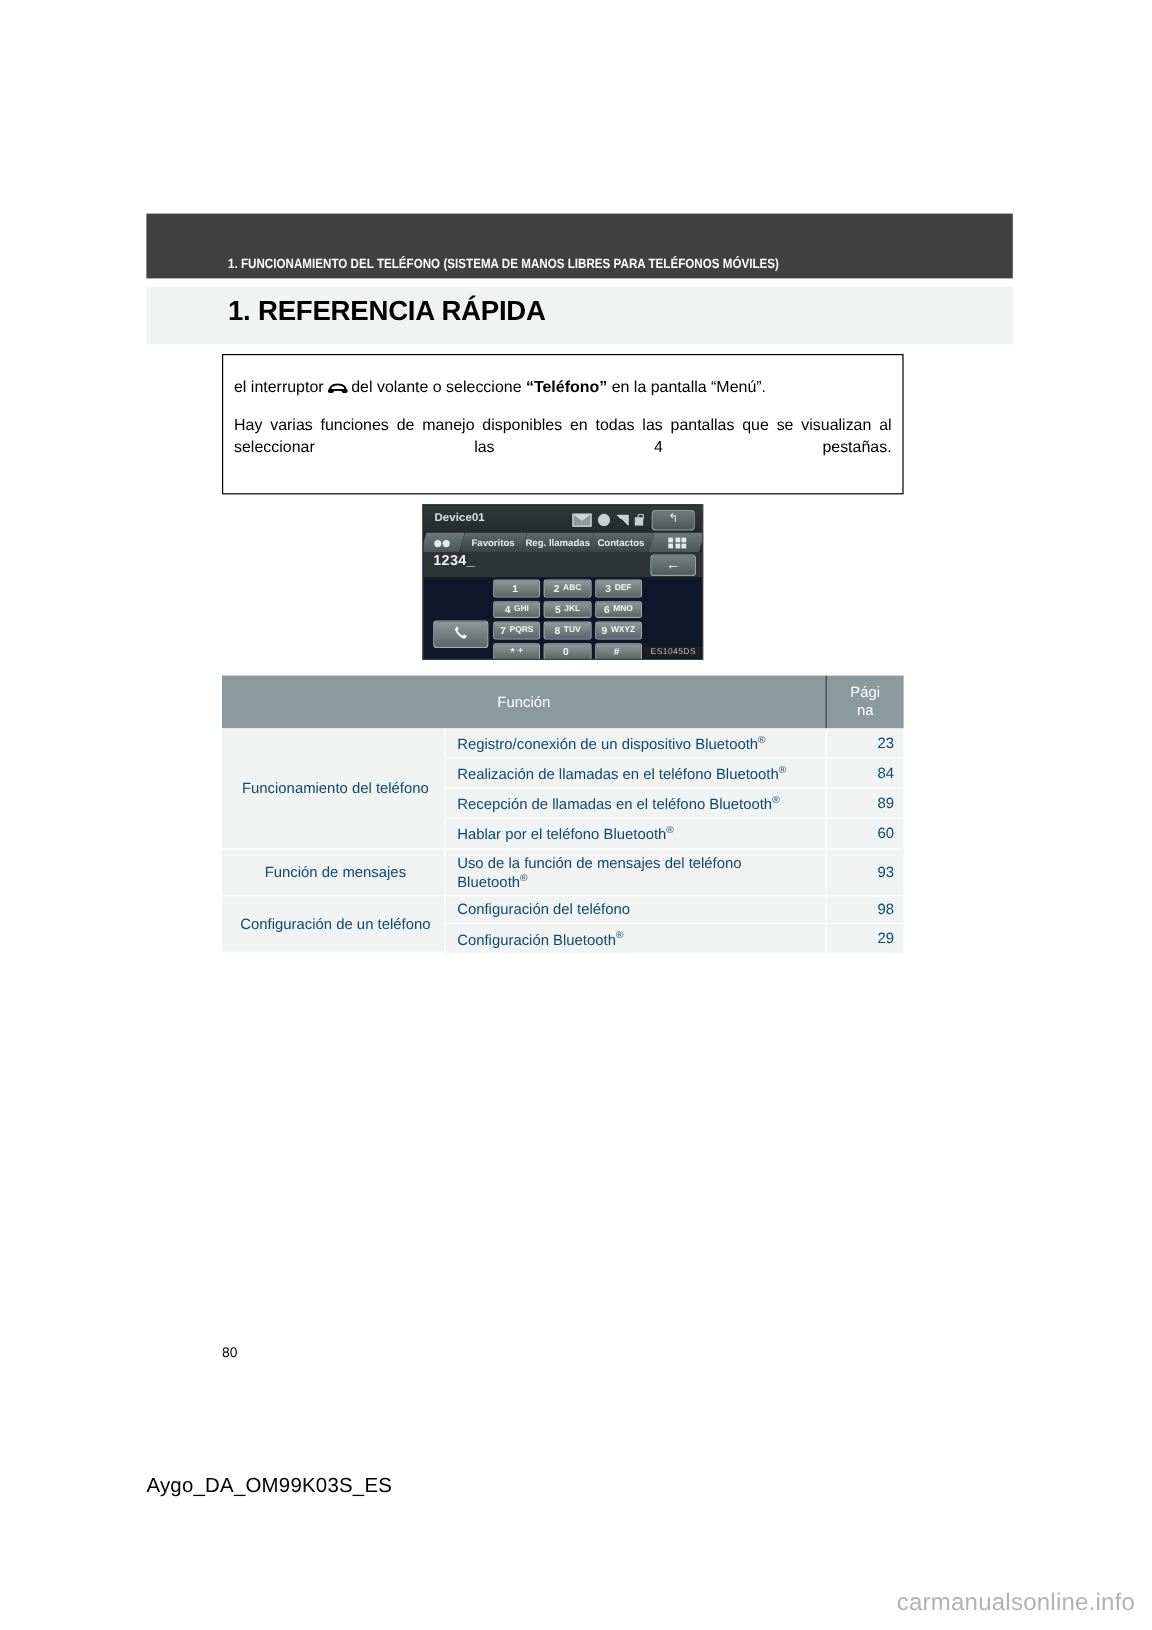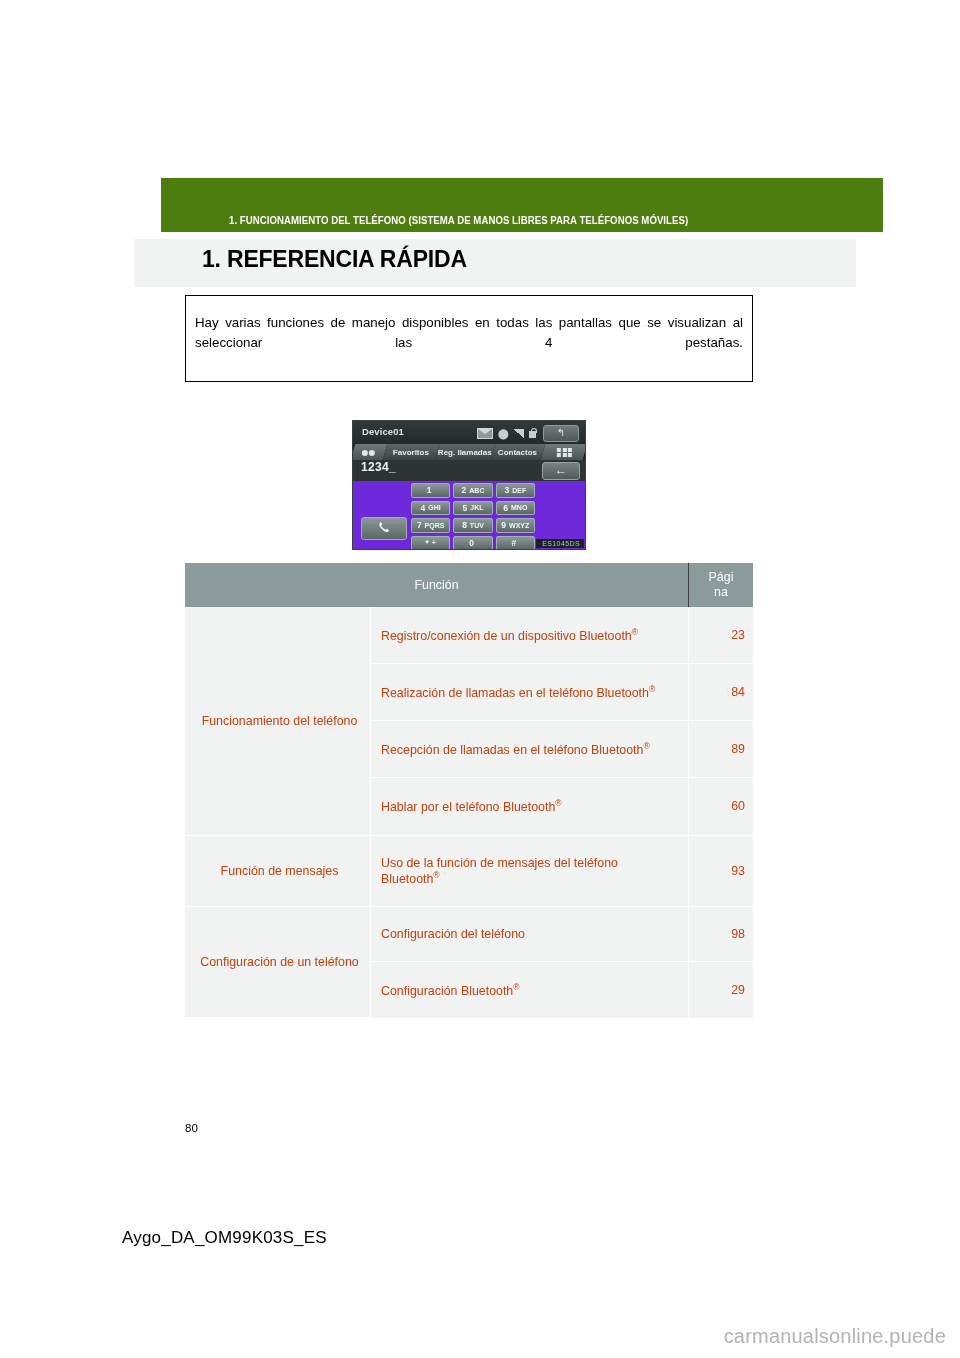"1. FUNCIONAMIENTO DEL TELÉFONO (SISTEMA" #header-band { background: #4d7c0f -> #404040; margin-left: 39px -> none }
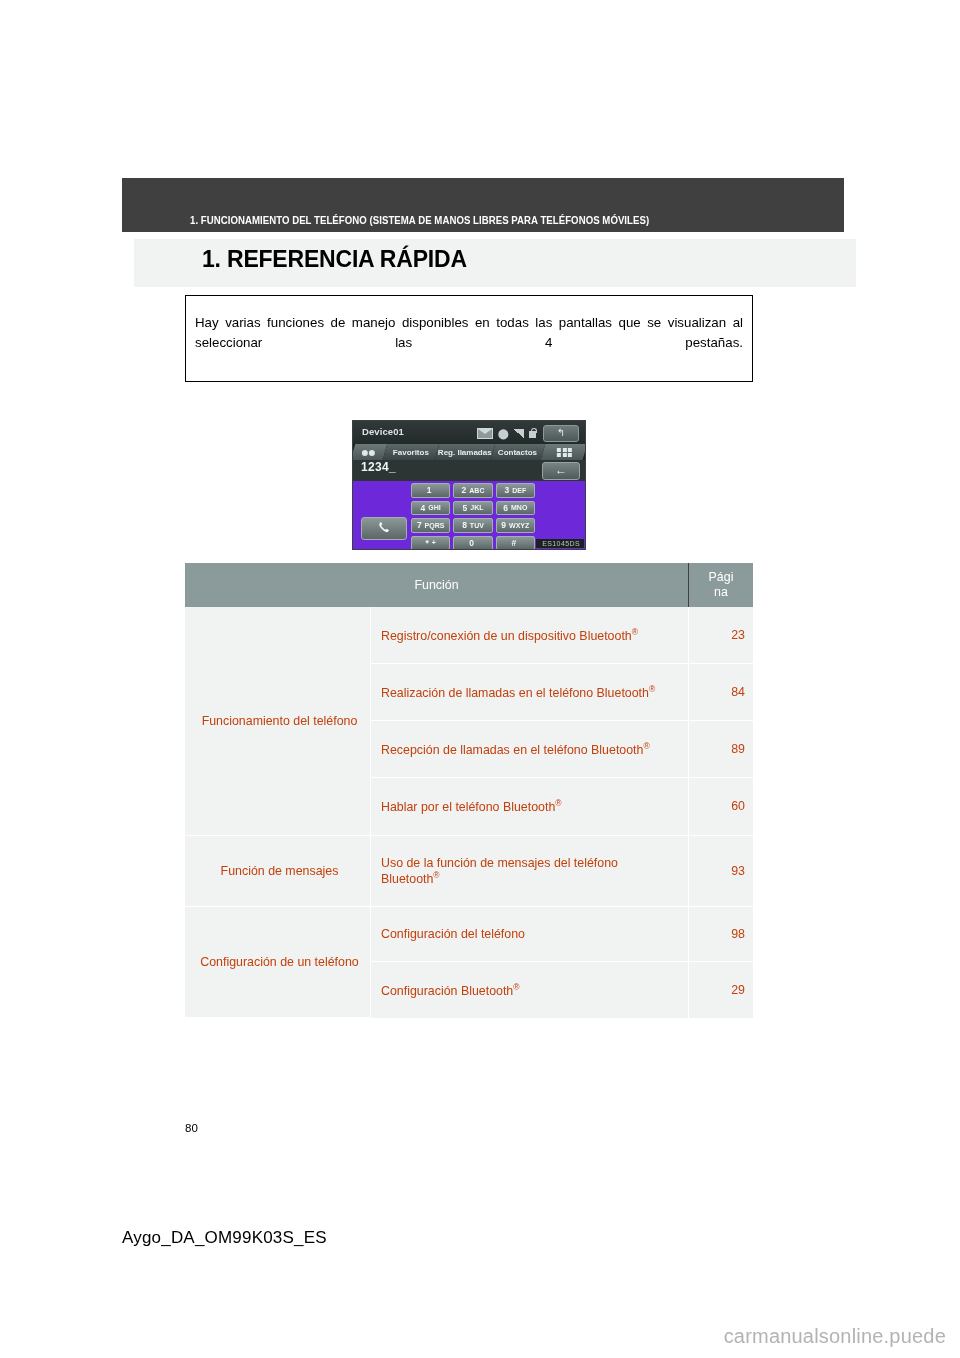"1. REFERENCIA RÁPIDA" #title-band { margin-left: 12px -> none }
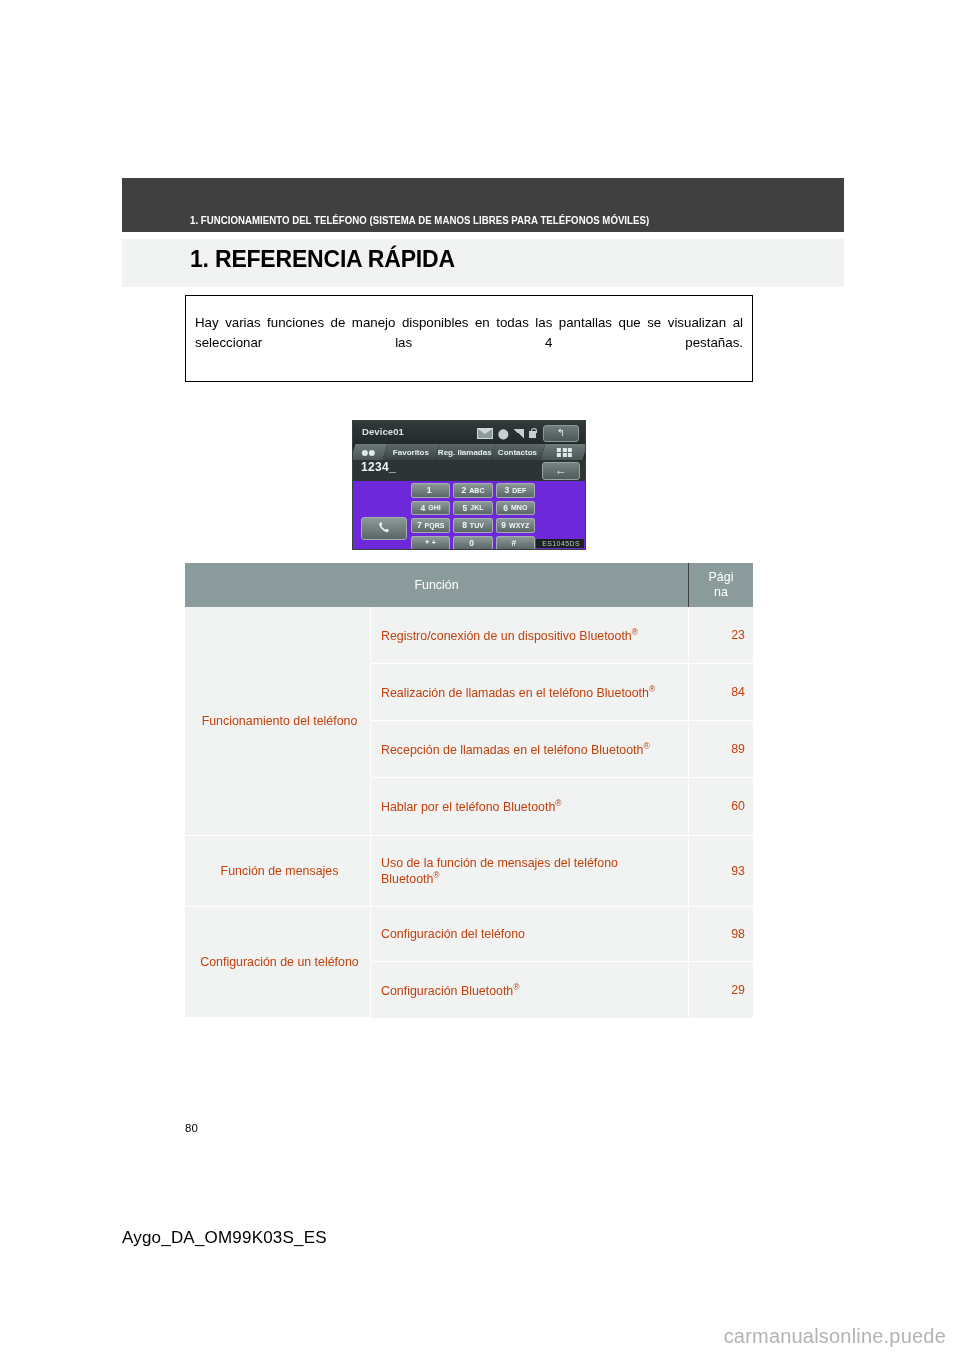"el interruptor del volante o" p.p2 { html: none -> <p> <span>el interruptor</span><span> <svg> <path></path> <ellipse></ellipse> <ellipse></ellipse> <rect></rect> </svg> </span><span>del volante o seleccione</span> <span>“Teléfono”</span> <span>en la pantalla “Menú”.</span> </p> }
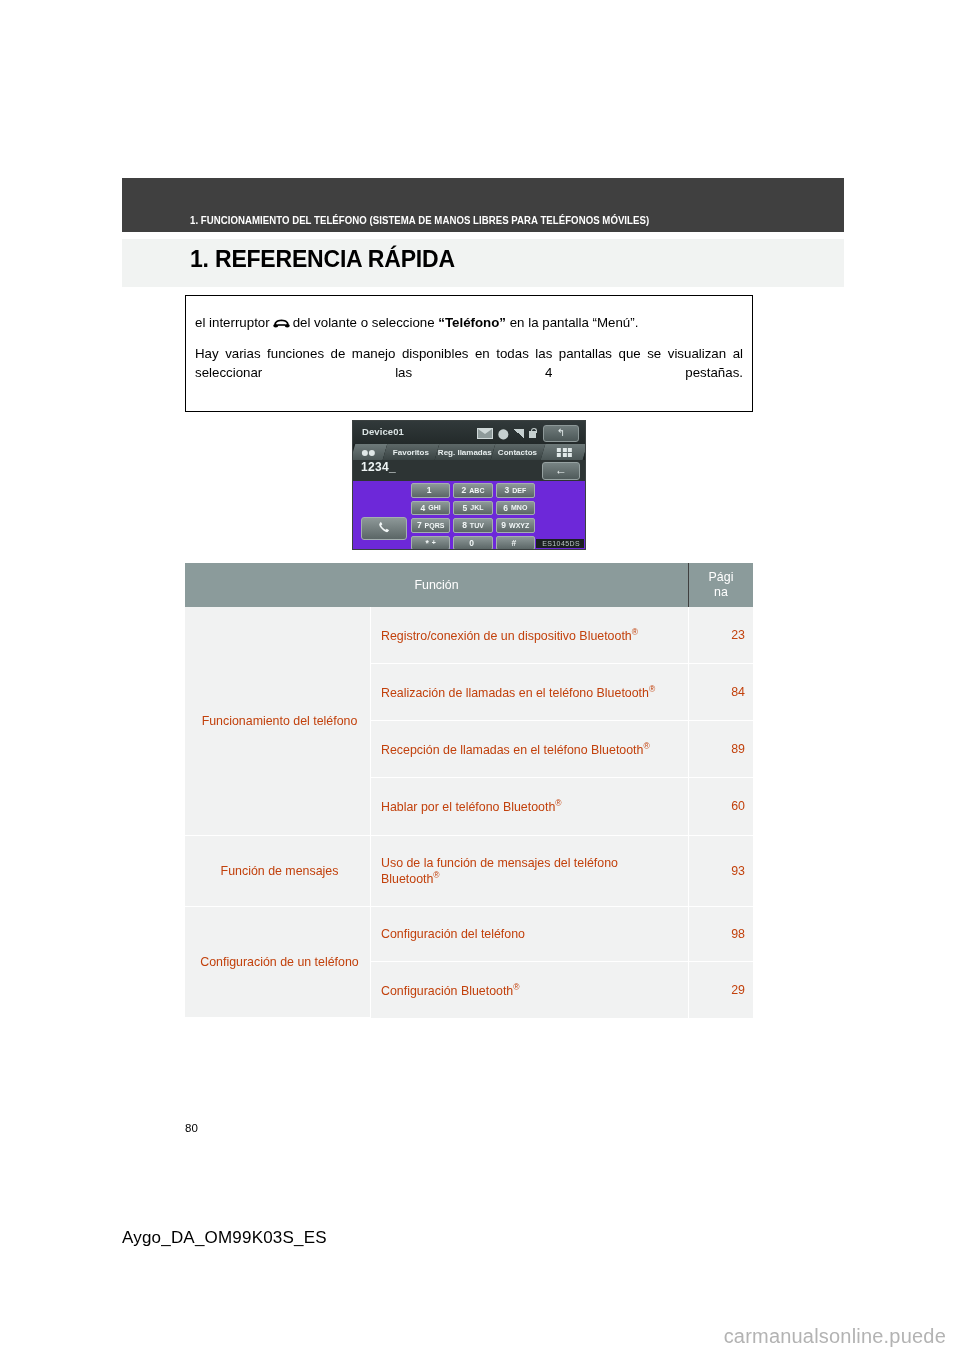"Device01" #device-figure { background: #6d28d9 -> #0f172a }
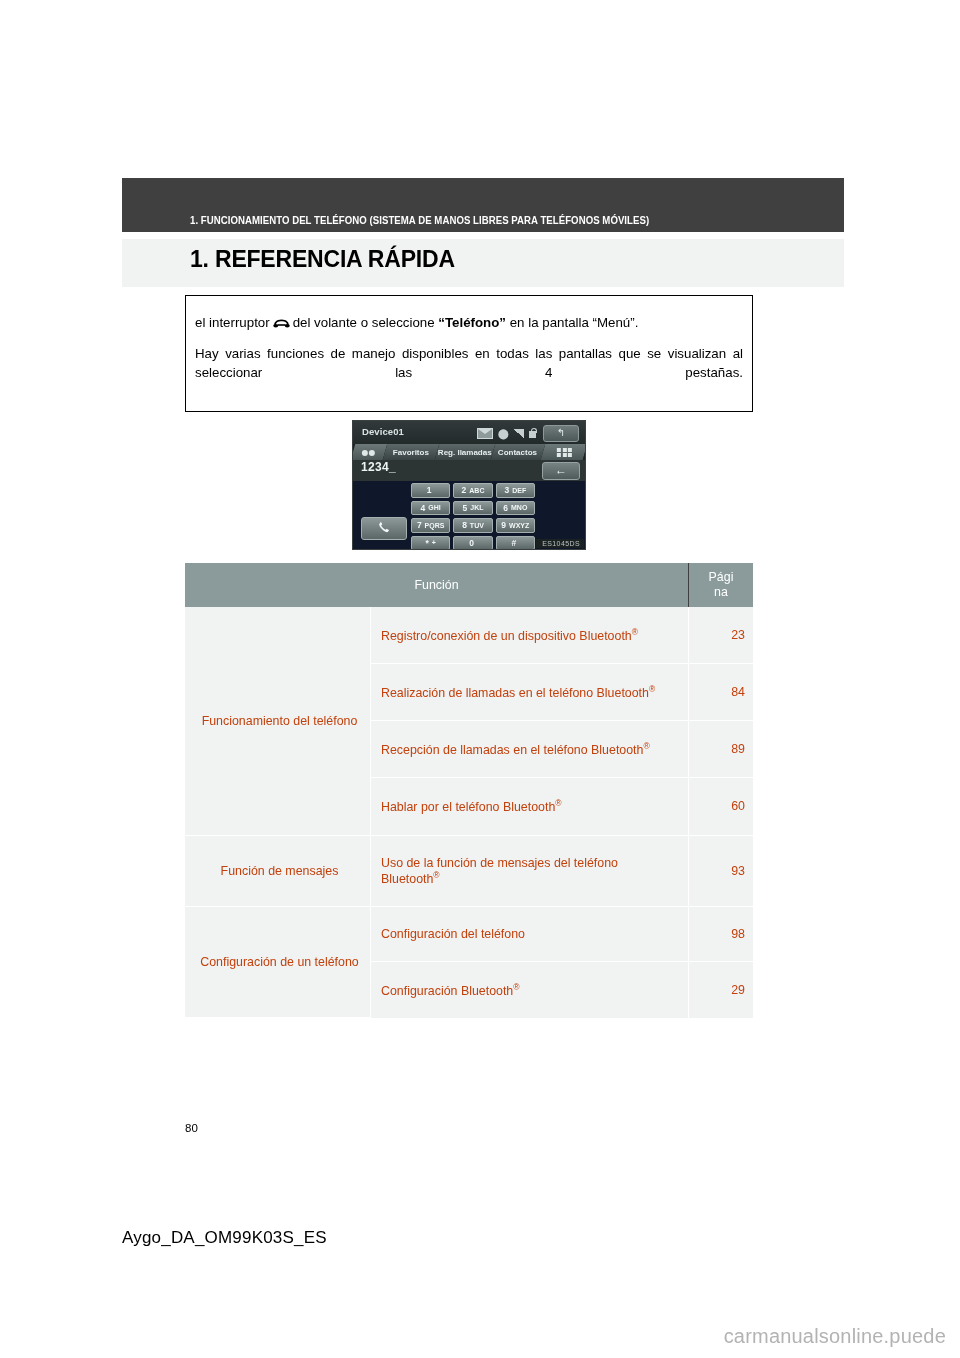"Registro/conexión de un dispositivo" #func-table td { color: #c2410c -> #0c4a6e; padding: 20px 8px -> 4px 8px }
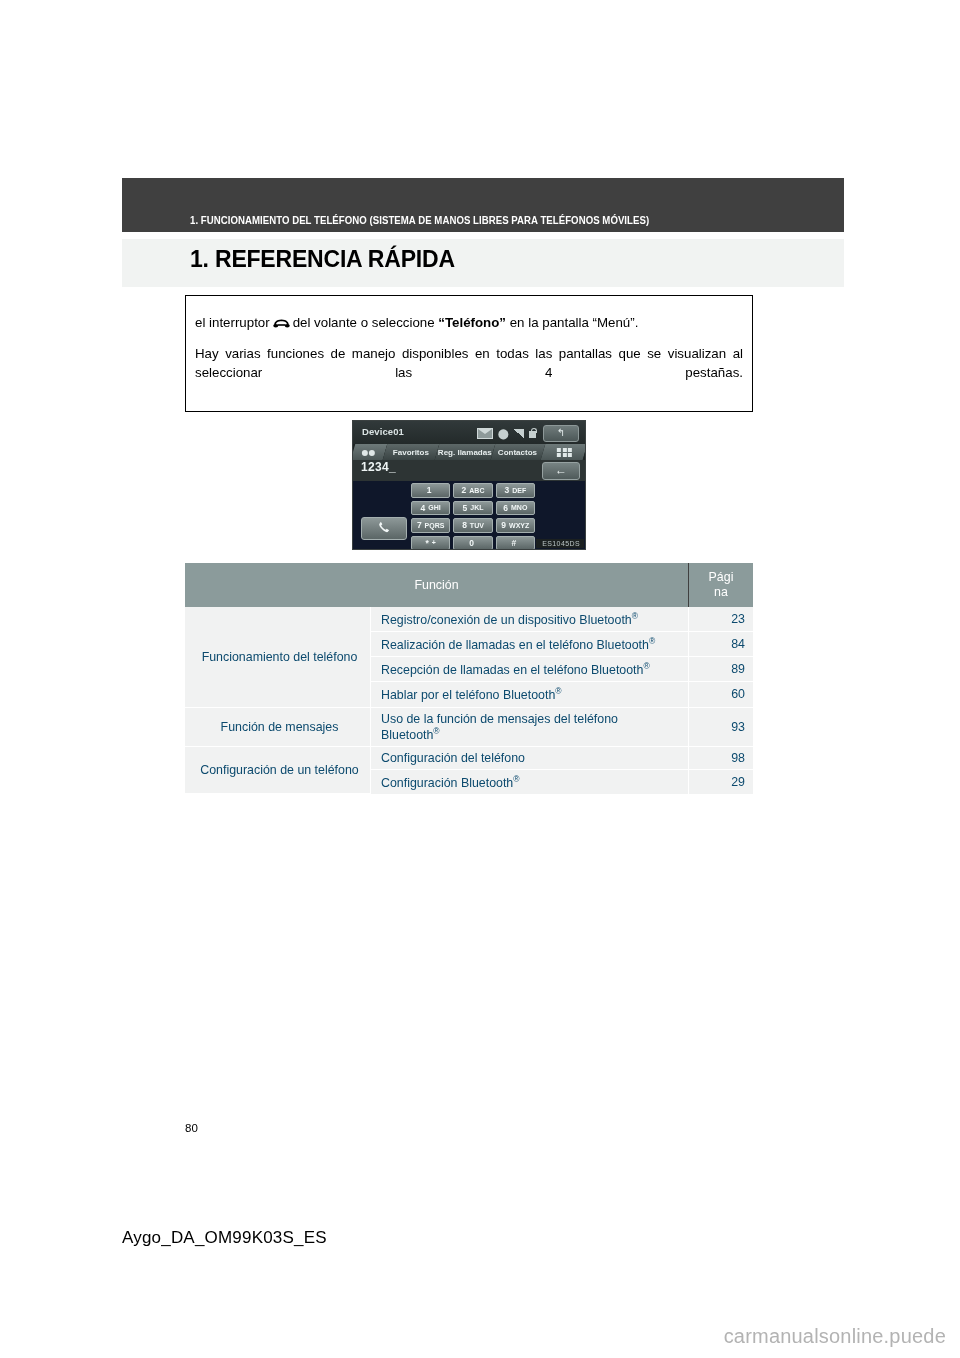"carmanualsonline.puede" div { text: carmanualsonline.puede -> carmanualsonline.info }
